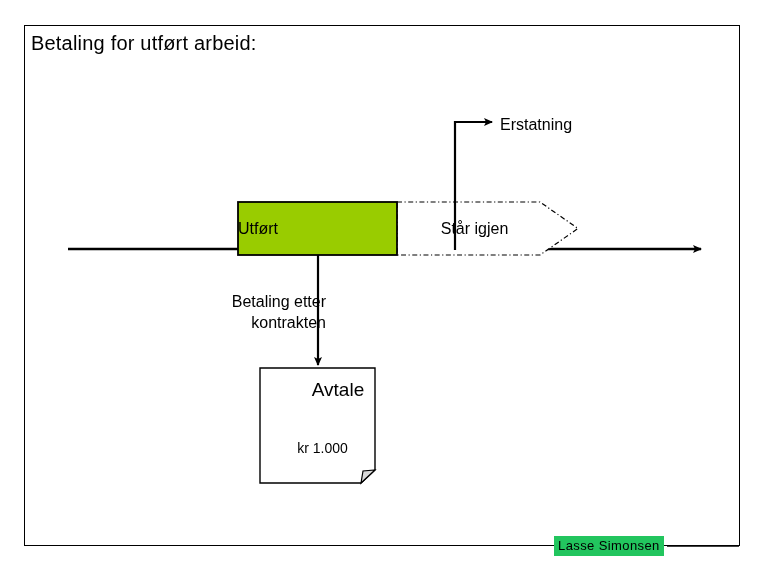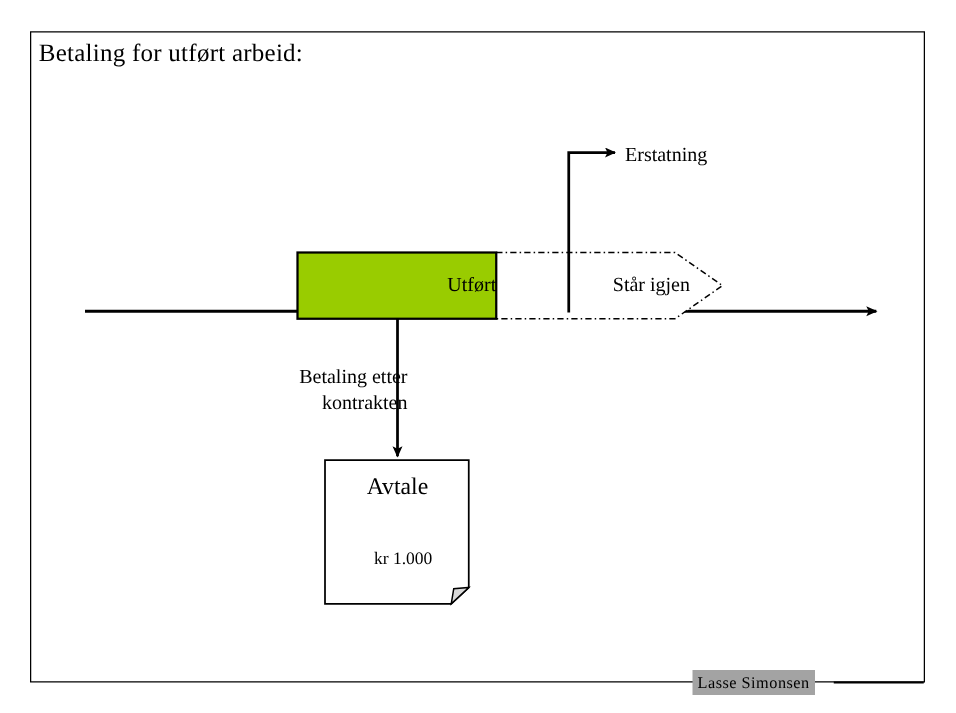"Betaling for utført arbeid:" #slide { font-family: Liberation Serif, serif -> Liberation Sans, sans-serif }
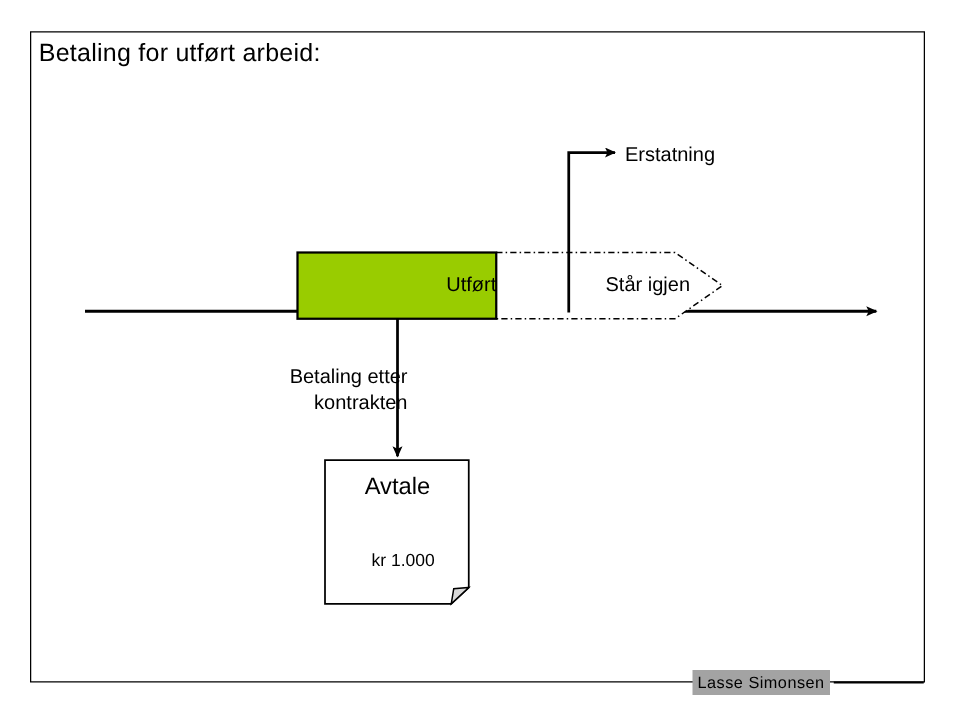"Utført" #label-utfort { text-align: right -> left }
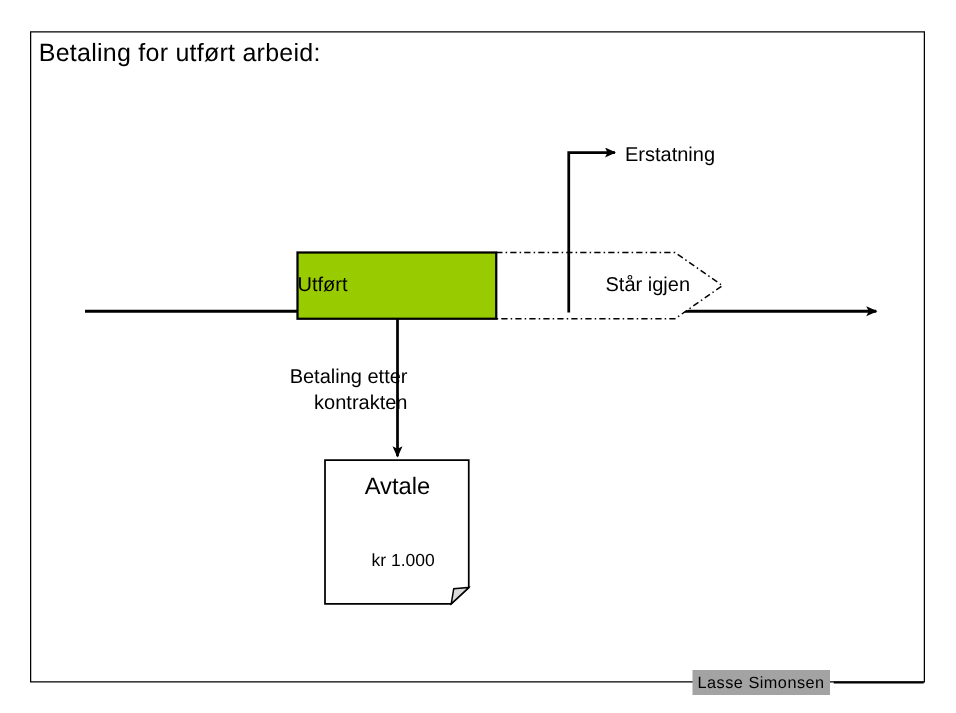"Står igjen" #label-staar-igjen { text-align: right -> center }
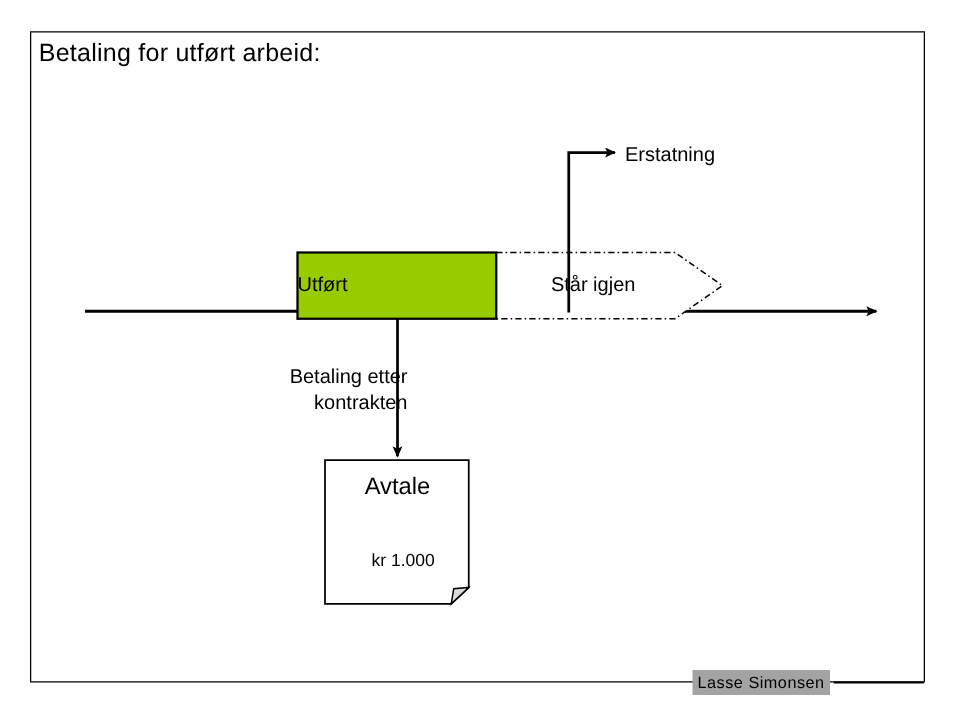"Avtale" #label-avtale { padding-left: none -> 20px }
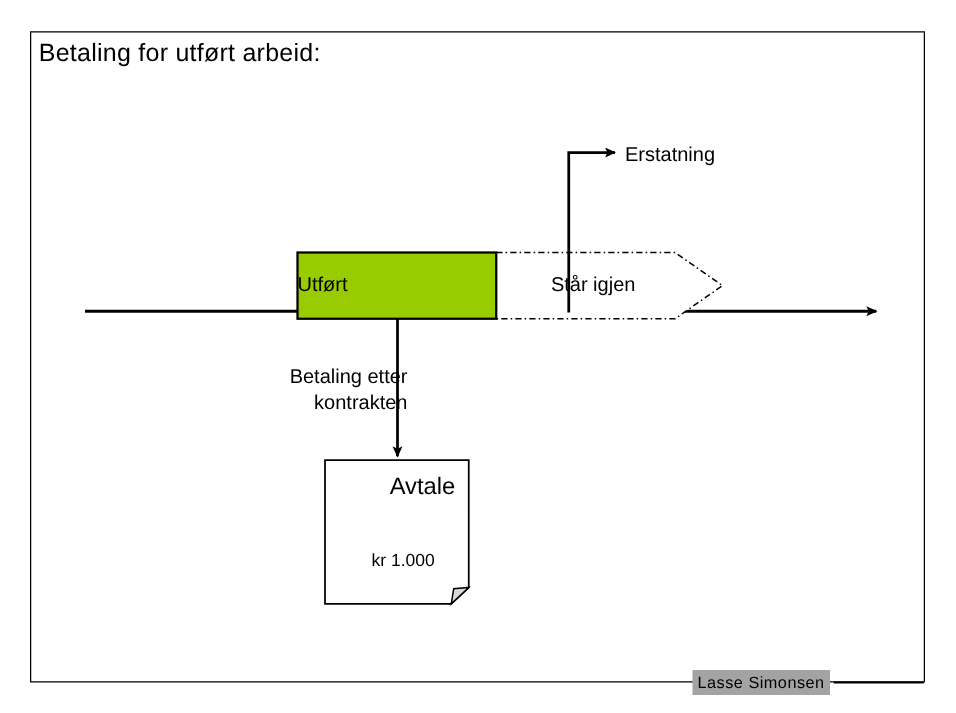"Lasse Simonsen" #label-signature { background: #a3a3a3 -> #22c55e }
